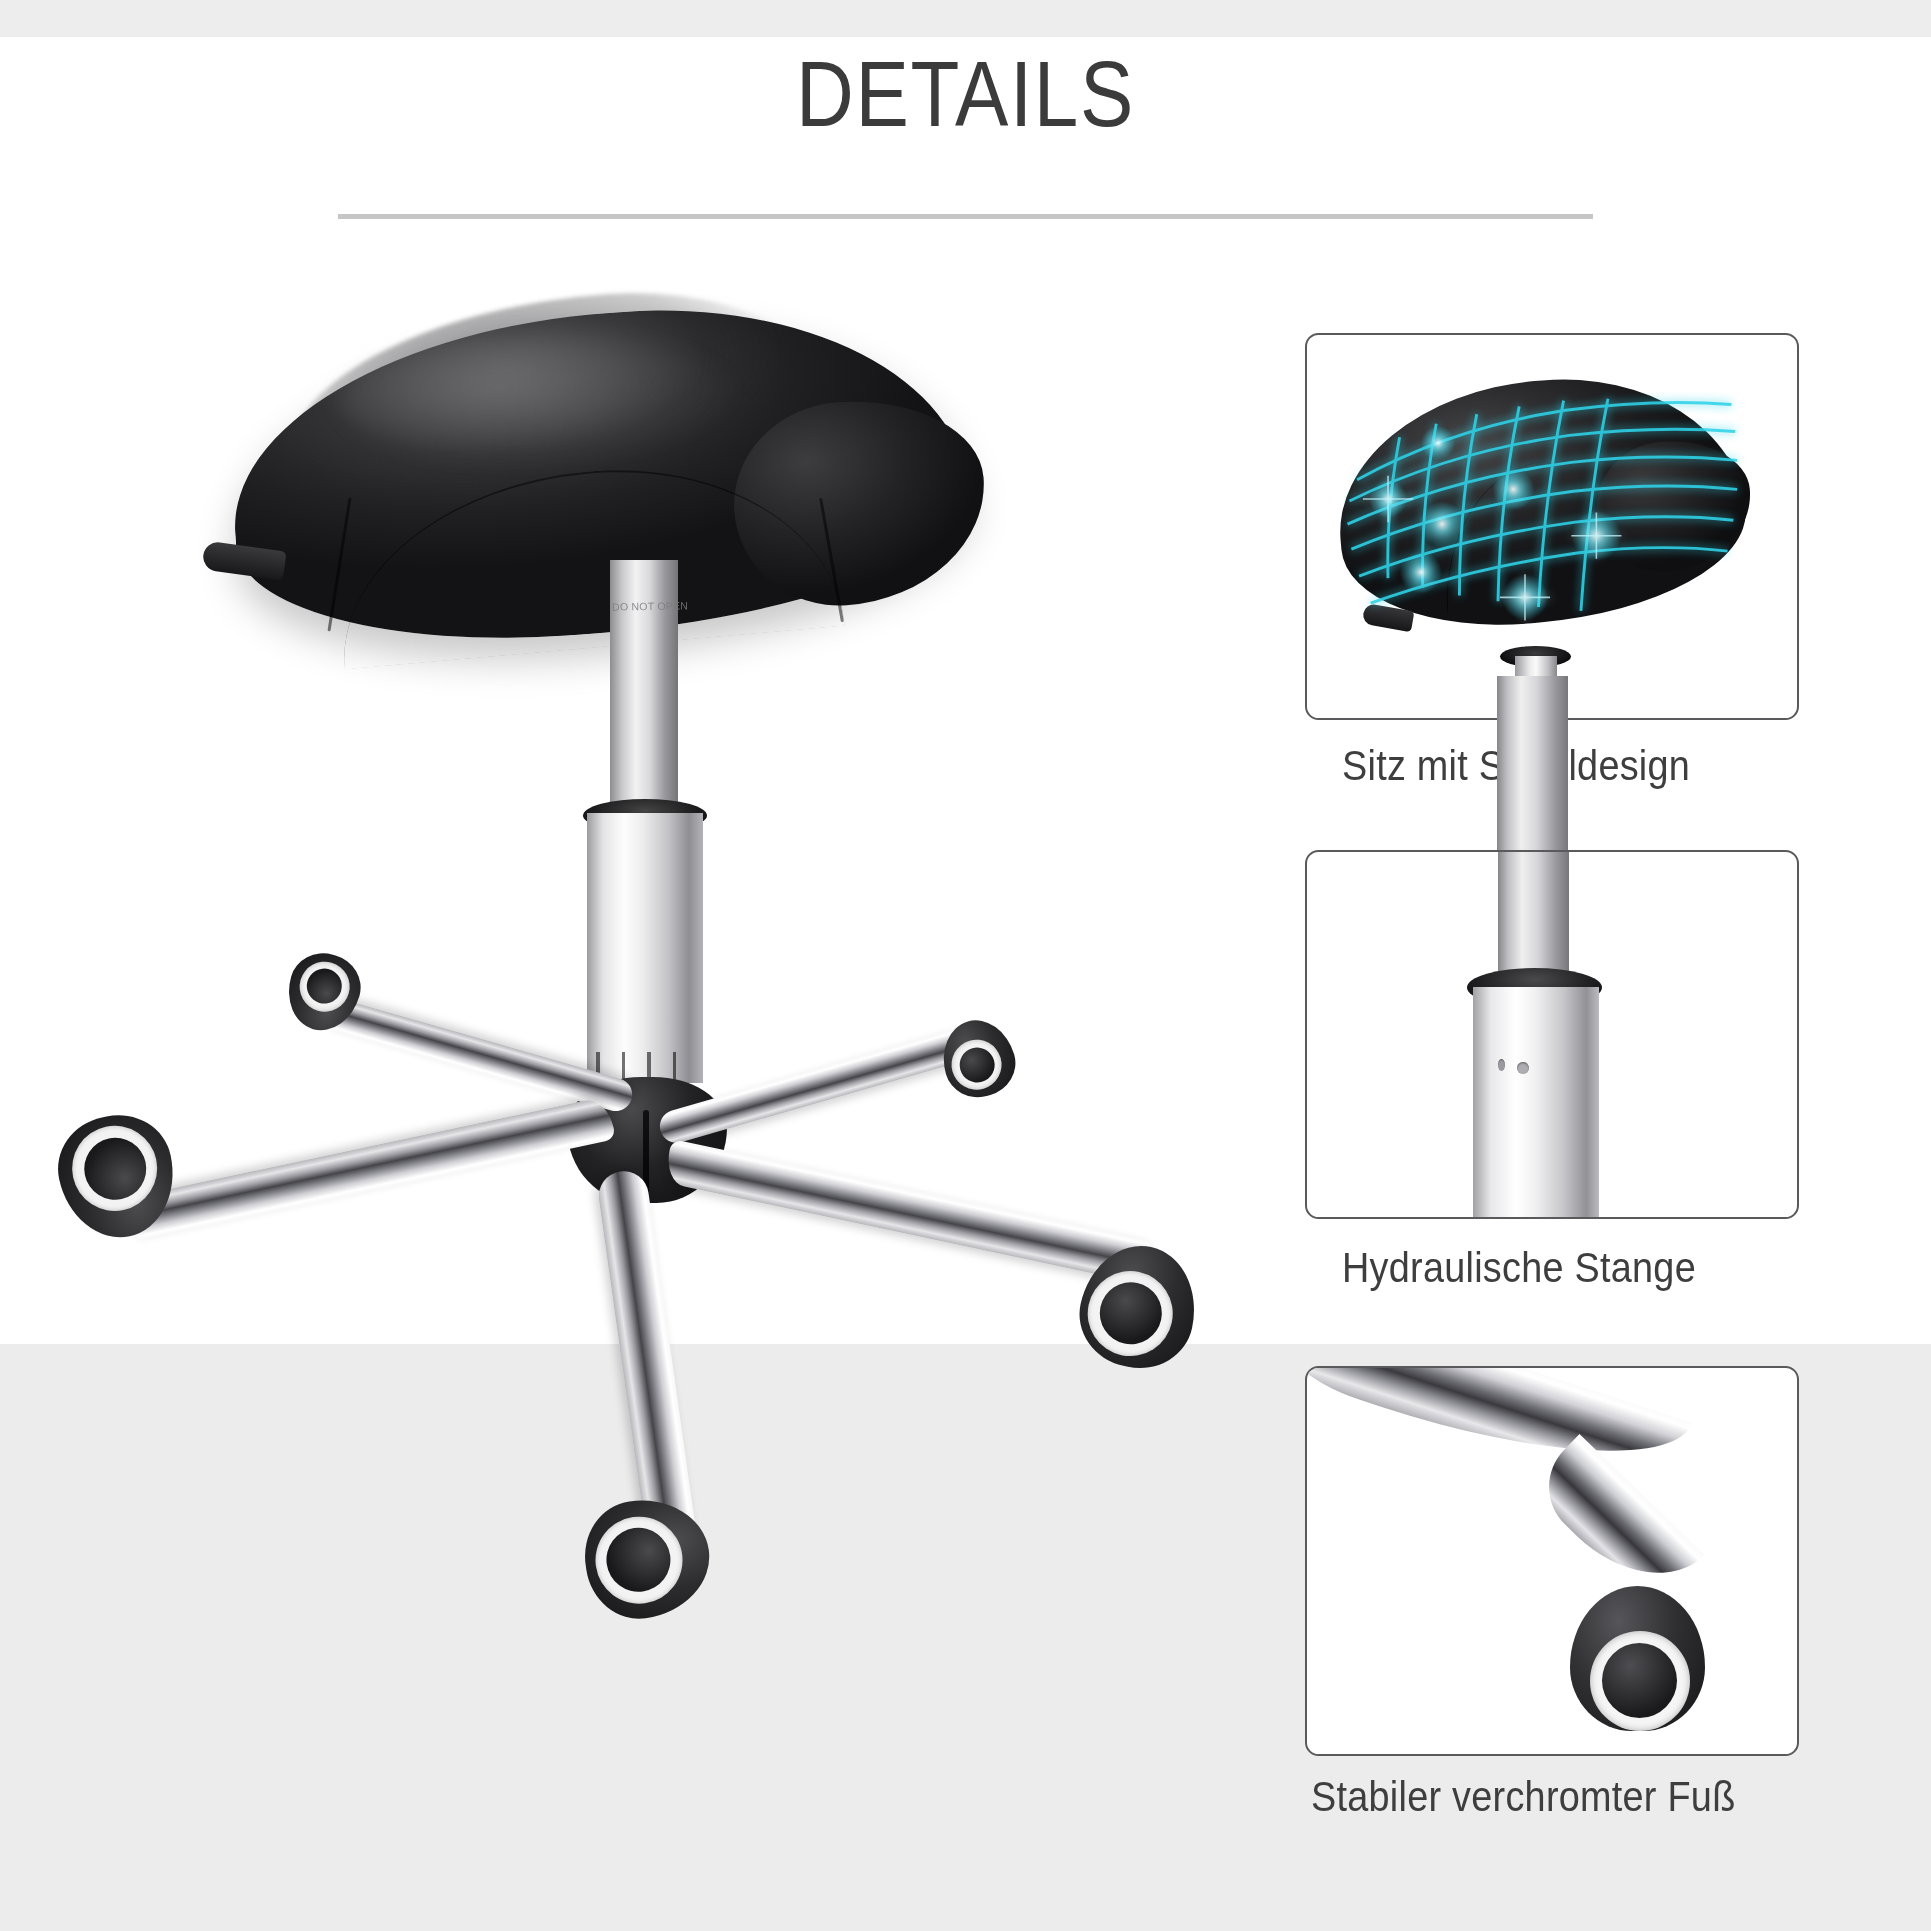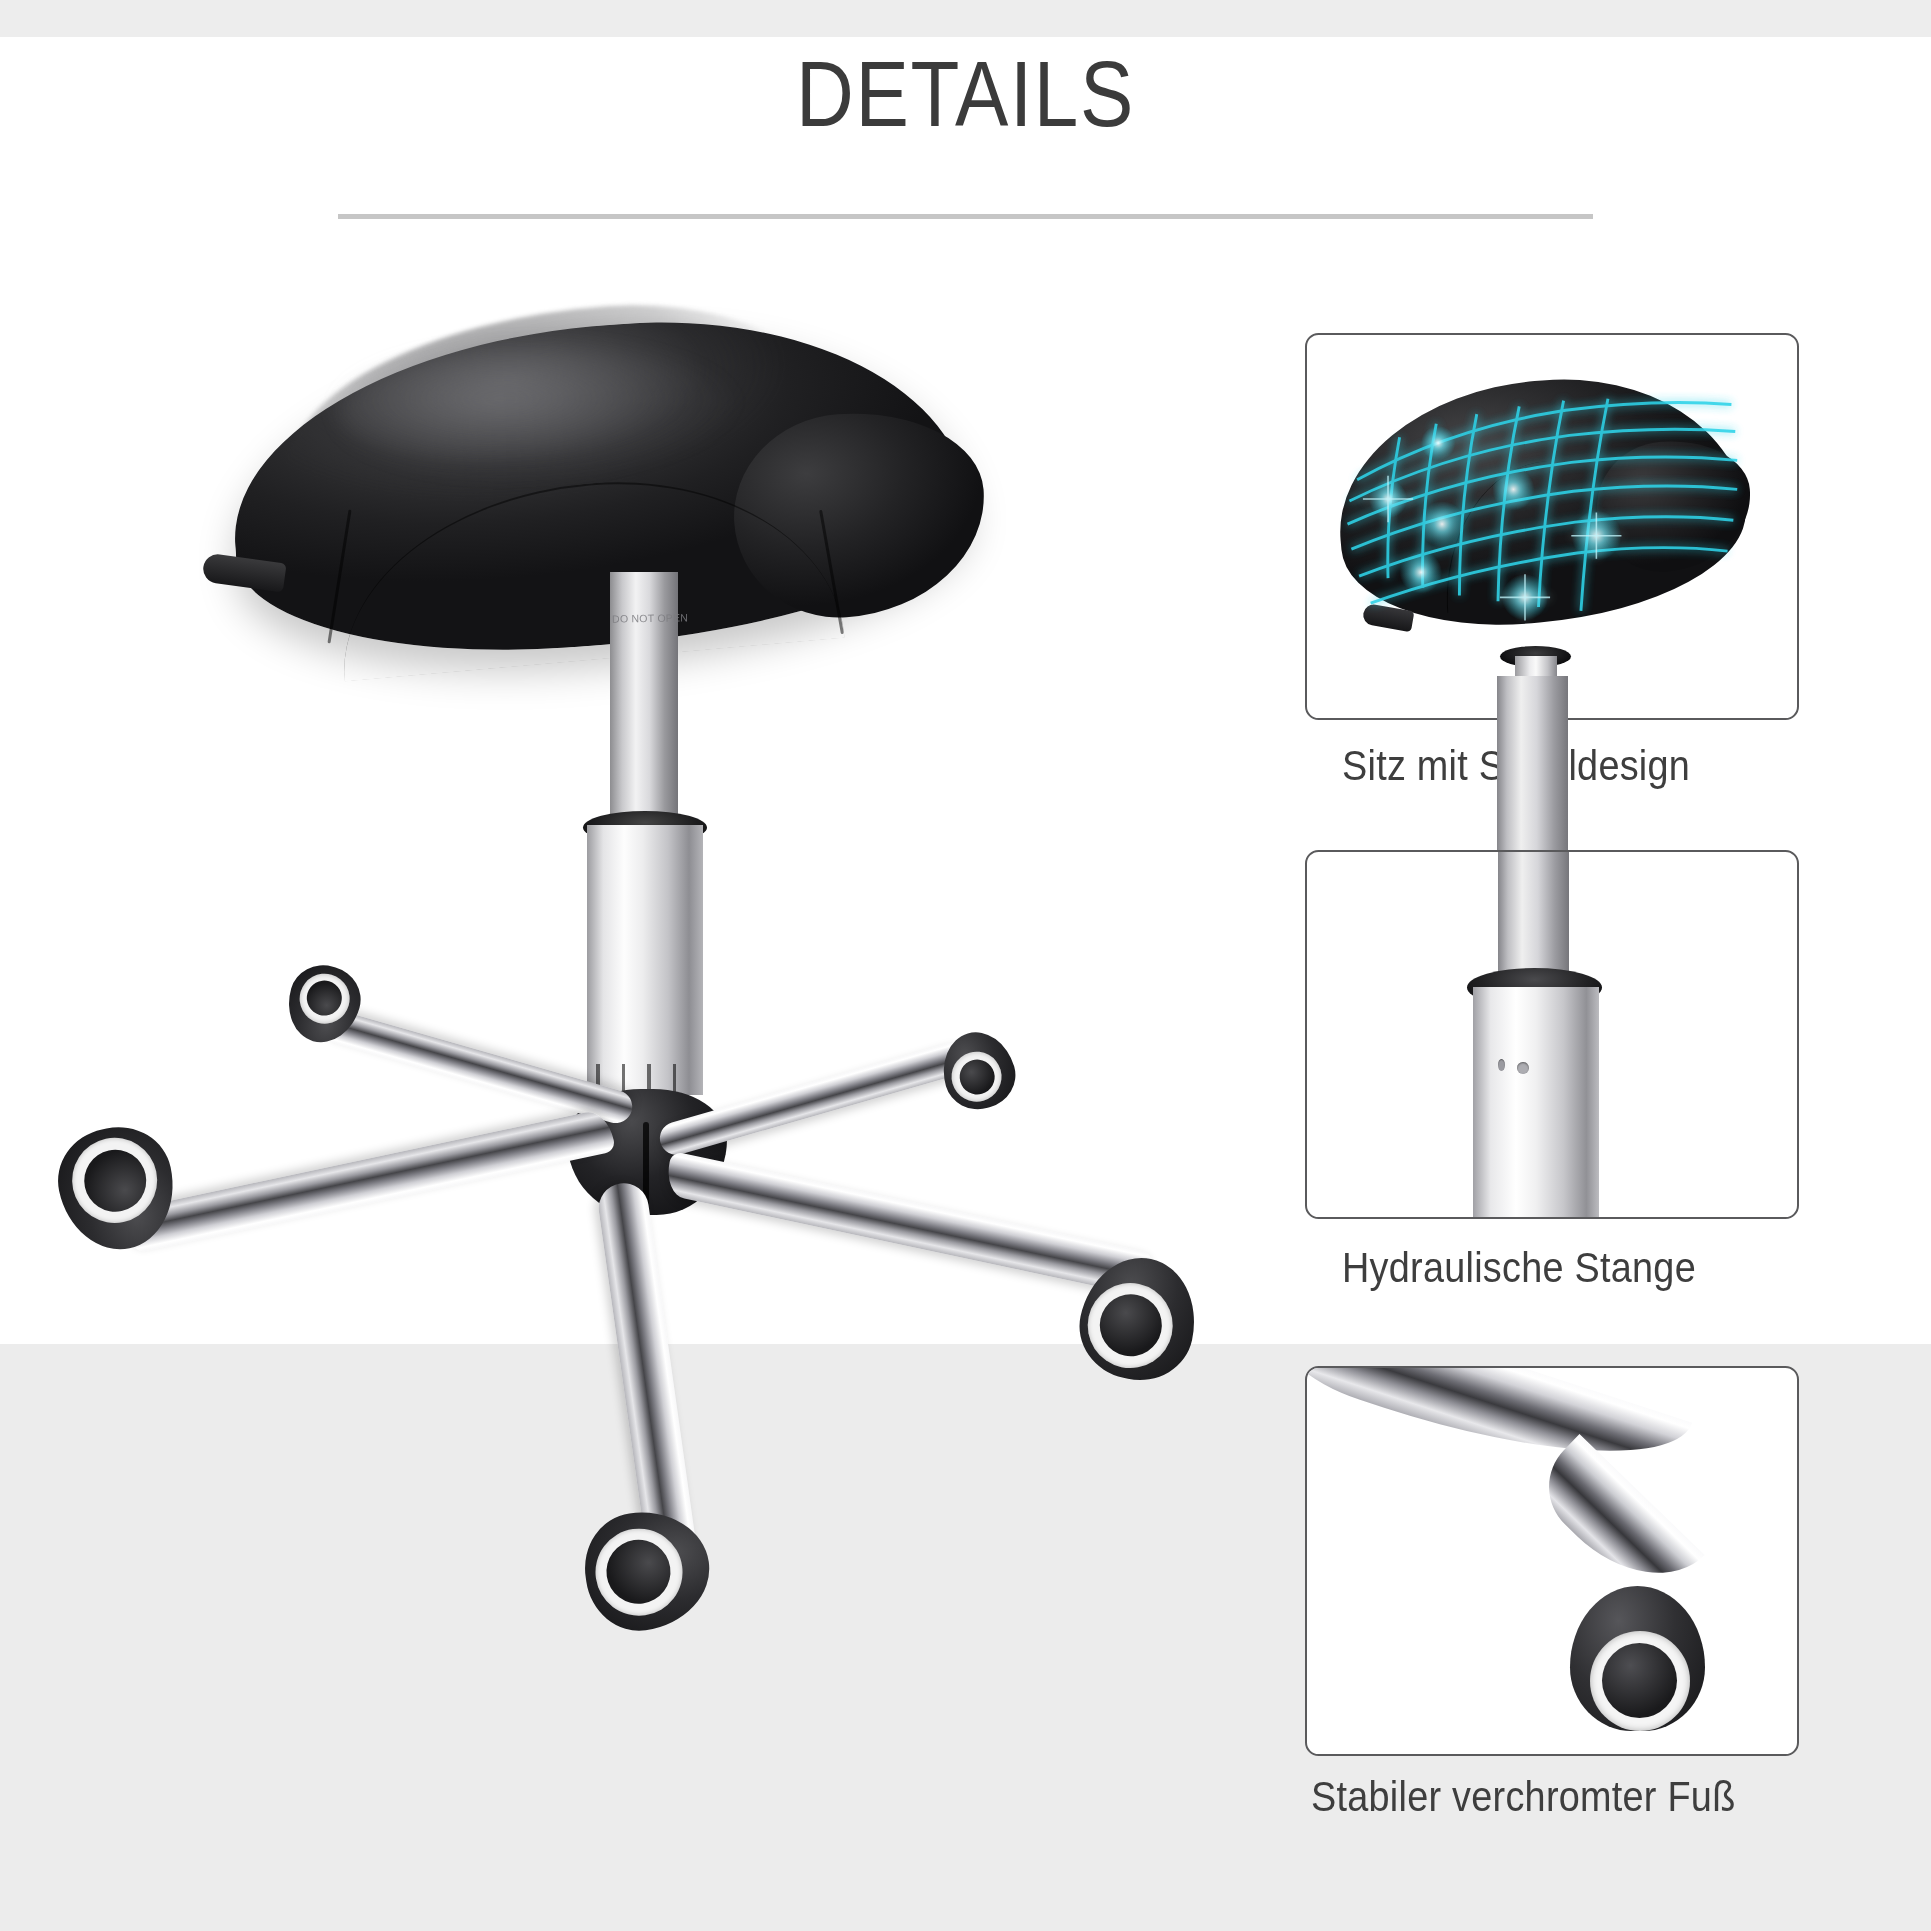"DO NOT OPEN" .hero { top: 253px -> 241px }
